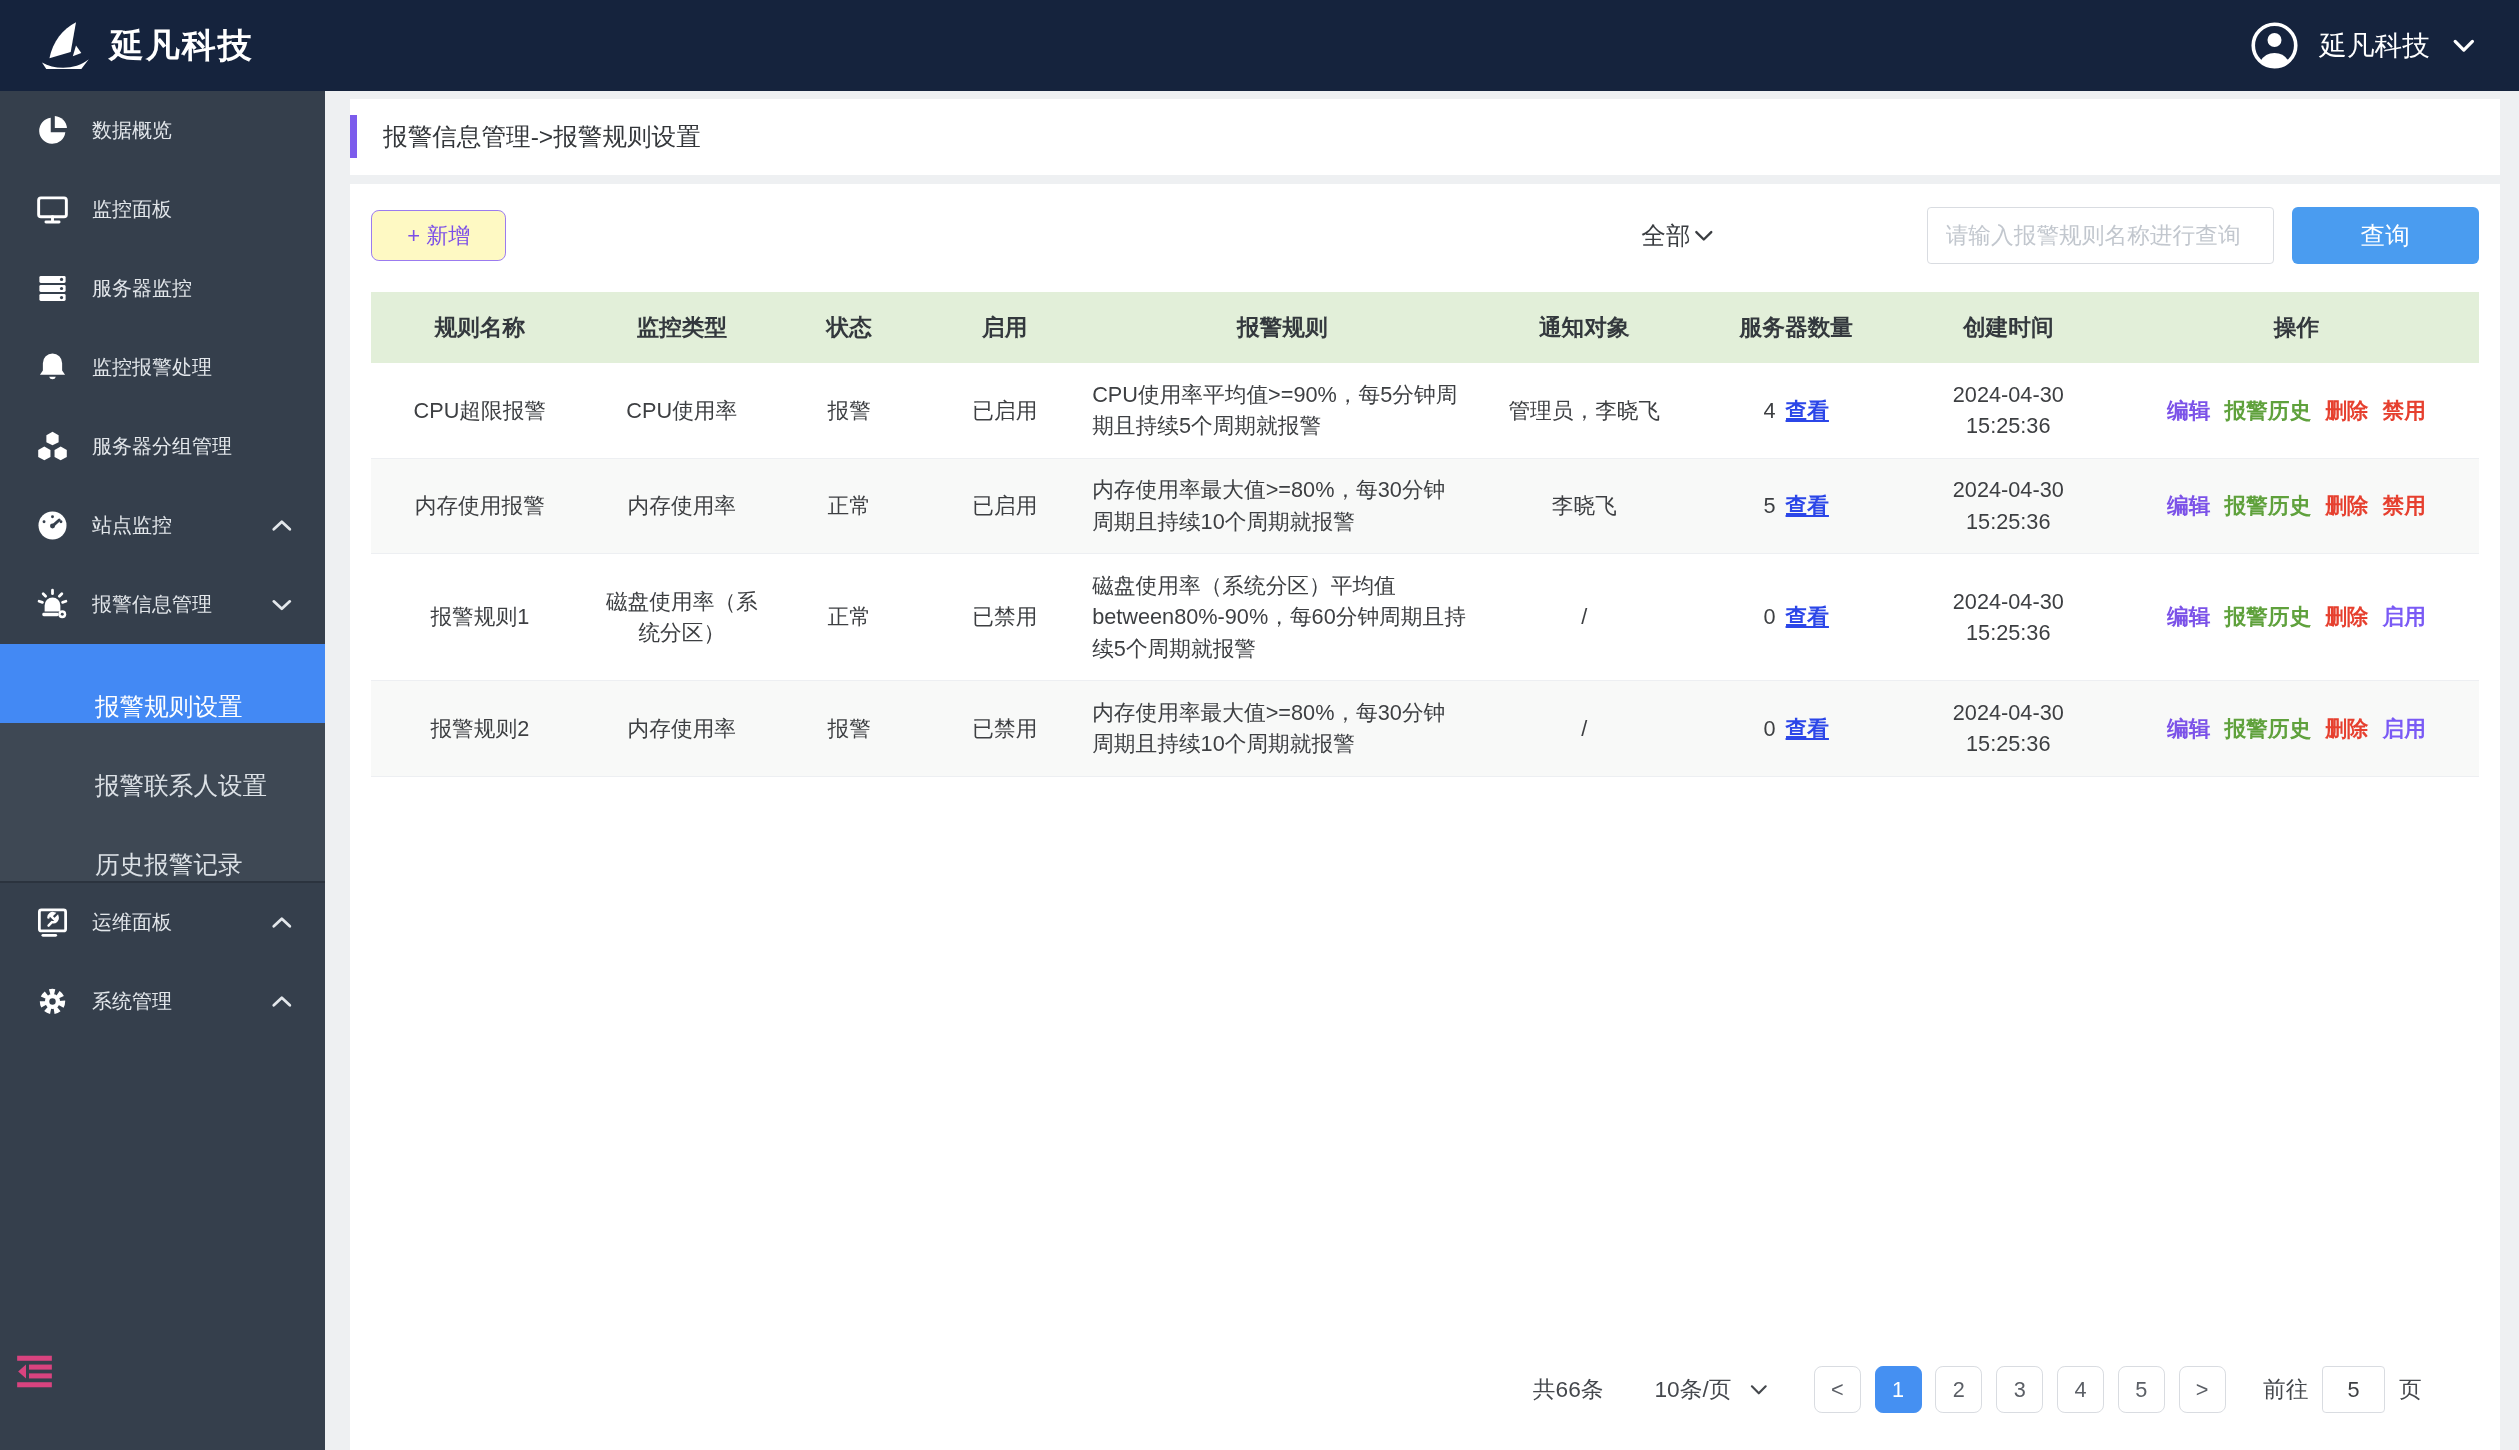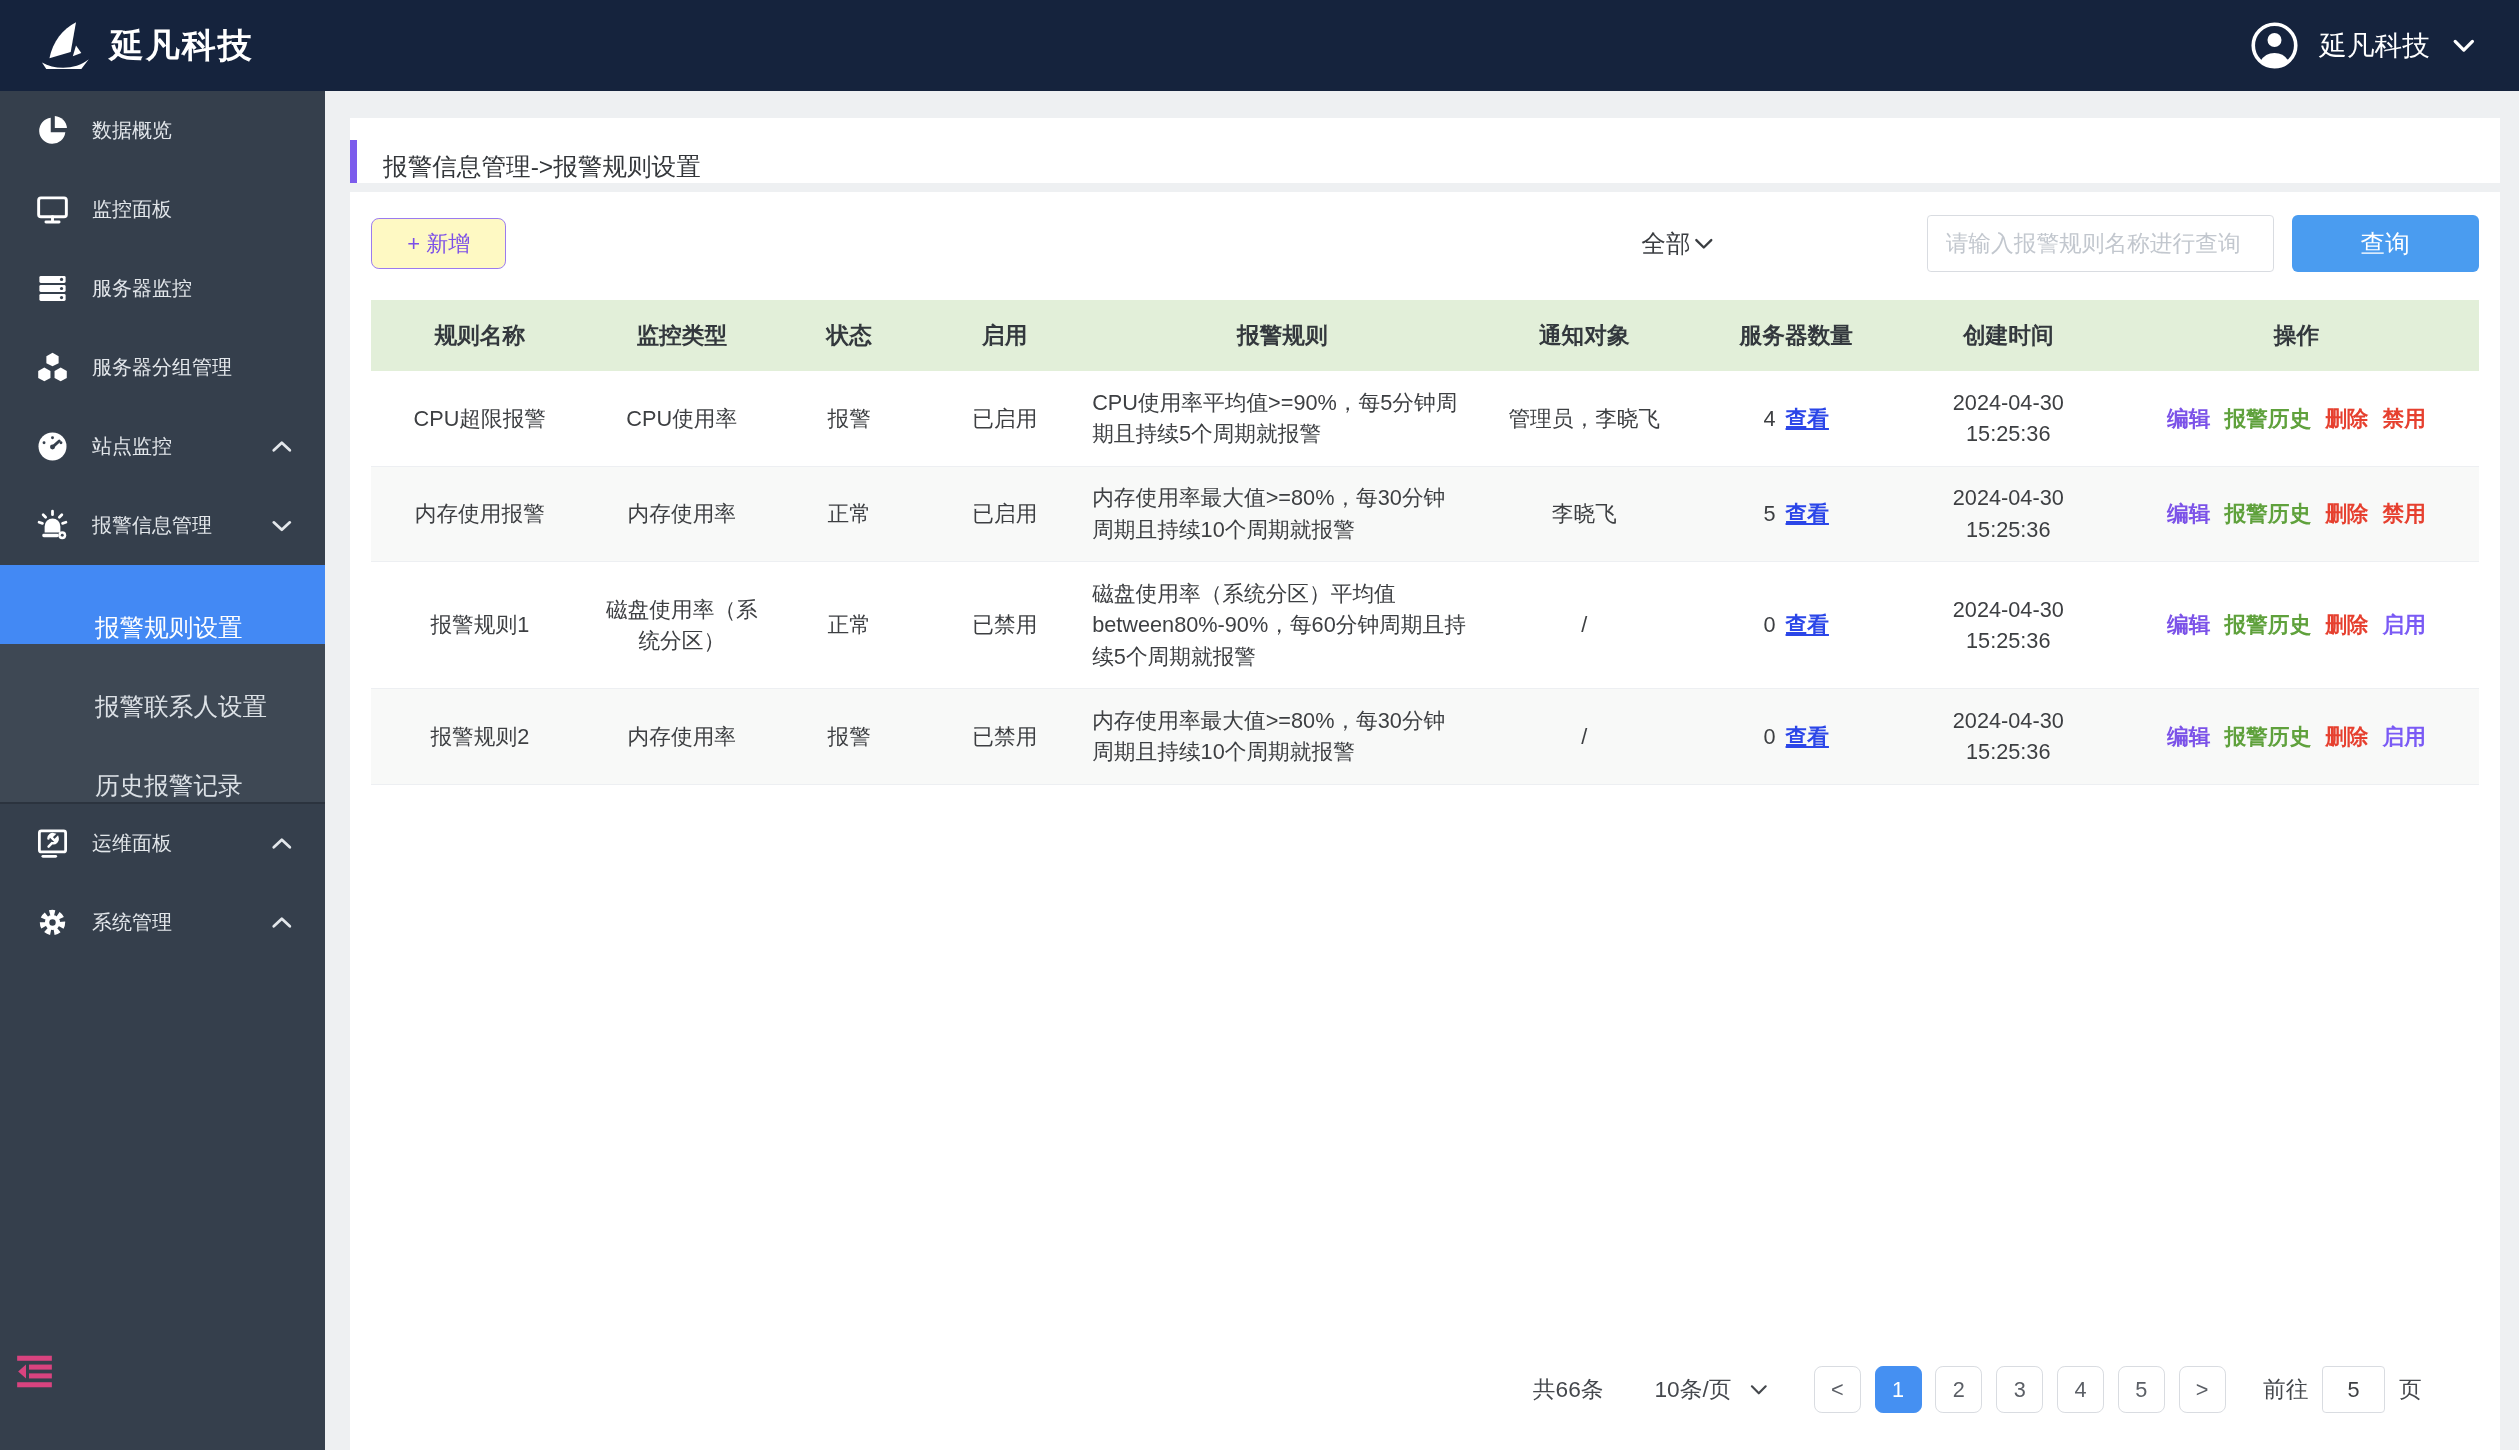"报警信息管理->报警规则设置" .breadcrumb-bar { align-items: flex-end -> center; height: 65px -> 76px; margin-top: 19px -> none }
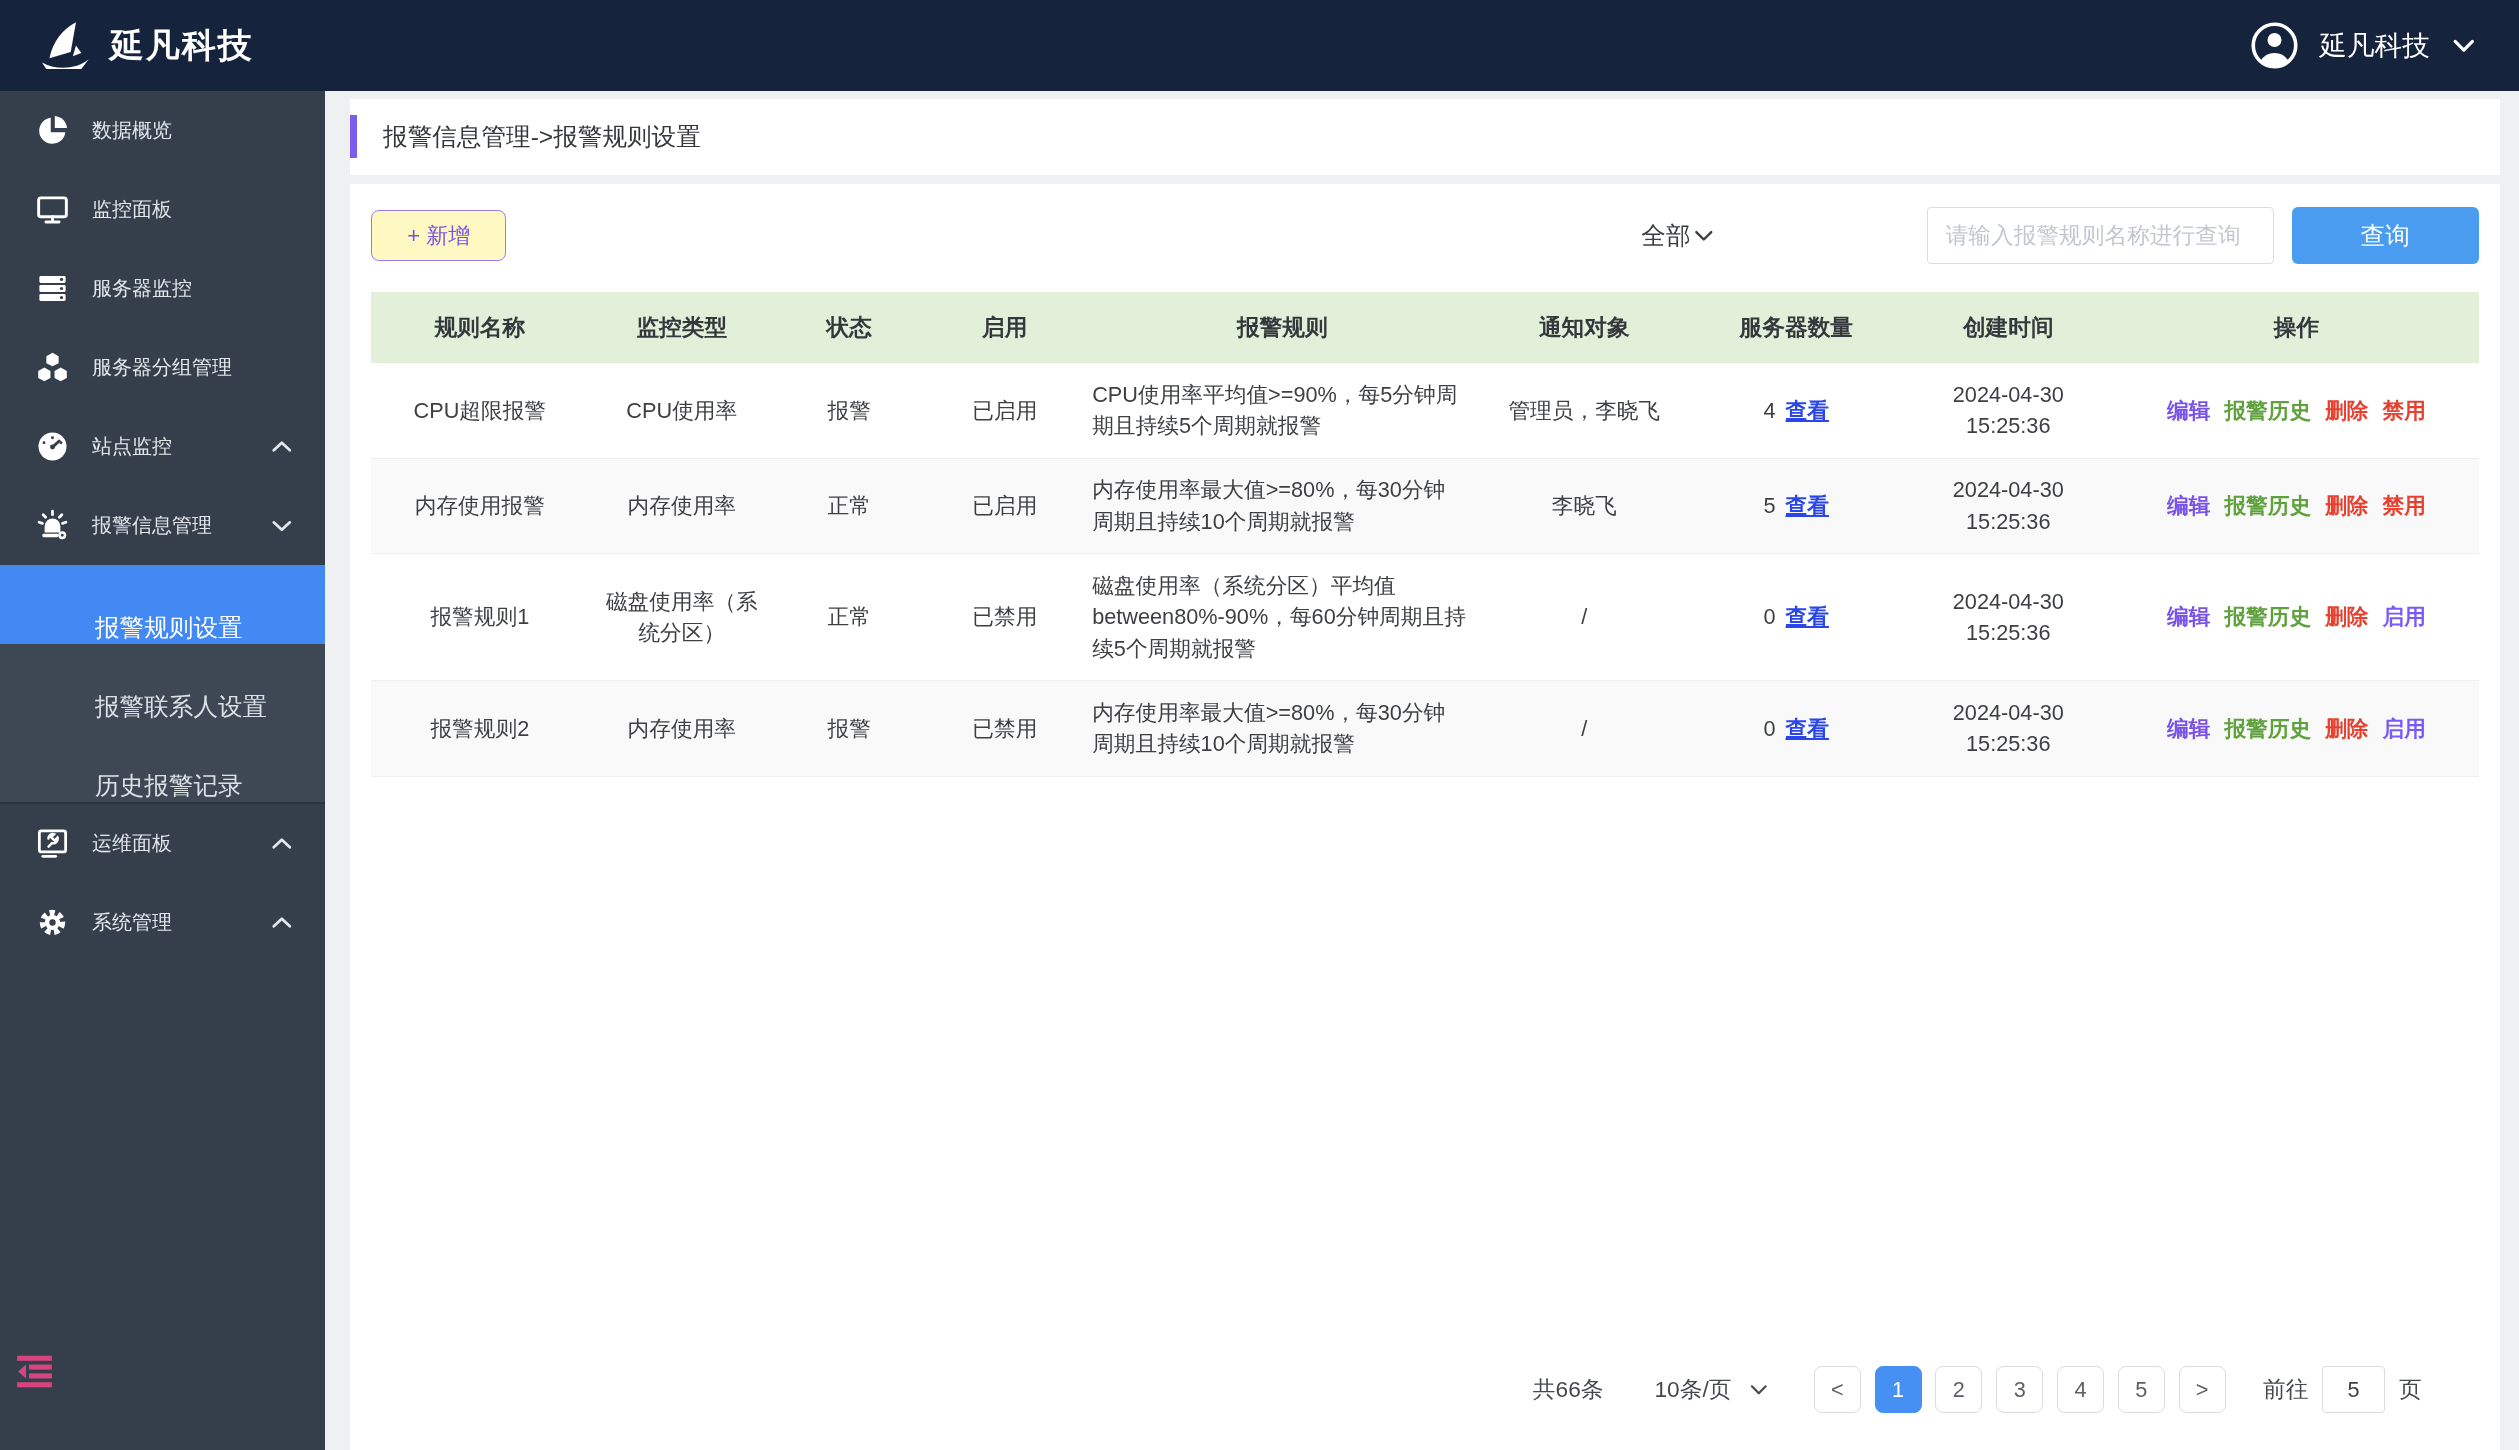"监控报警处理" div.menu-item { html: none -> <div> <svg> <path></path> <path></path> </svg> <span>监控报警处理</span> </div> }
